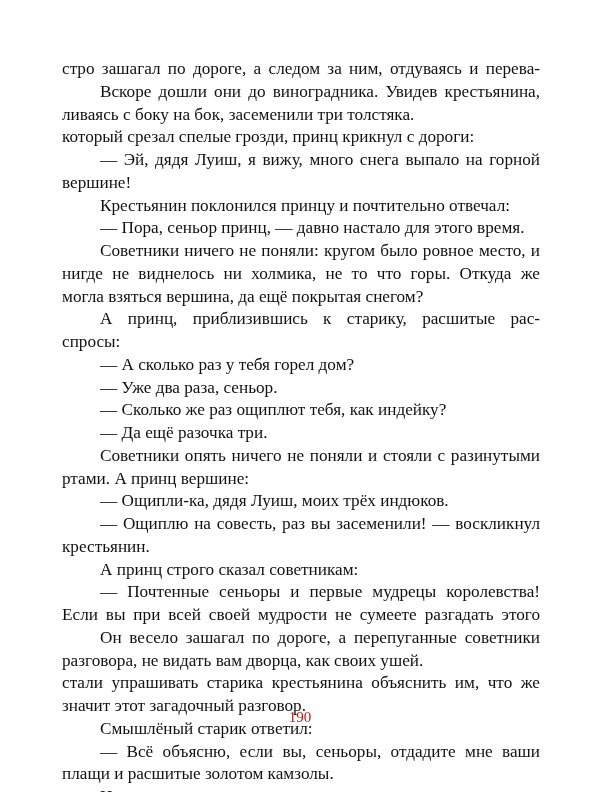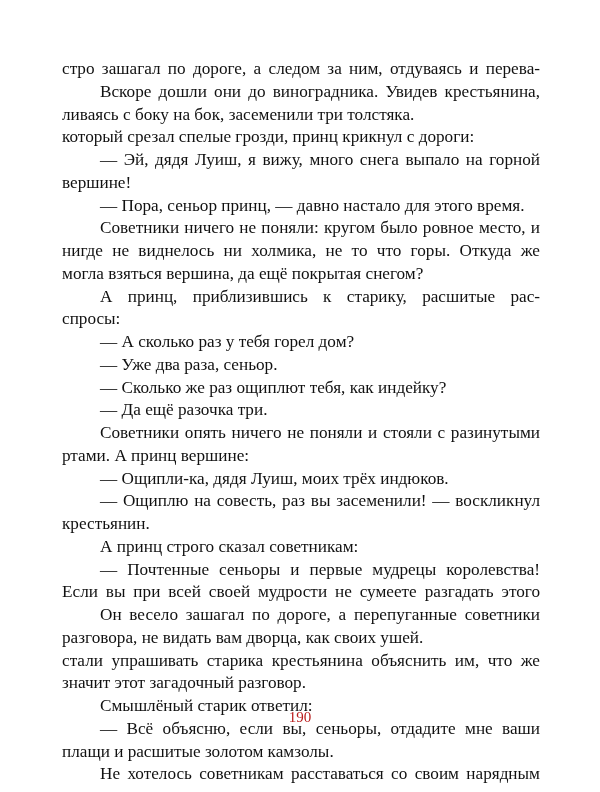"Крестьянин поклонился принцу и" span.line { html: none -> <span>Крестьянин поклонился принцу и почтительно отвечал:</span> }
